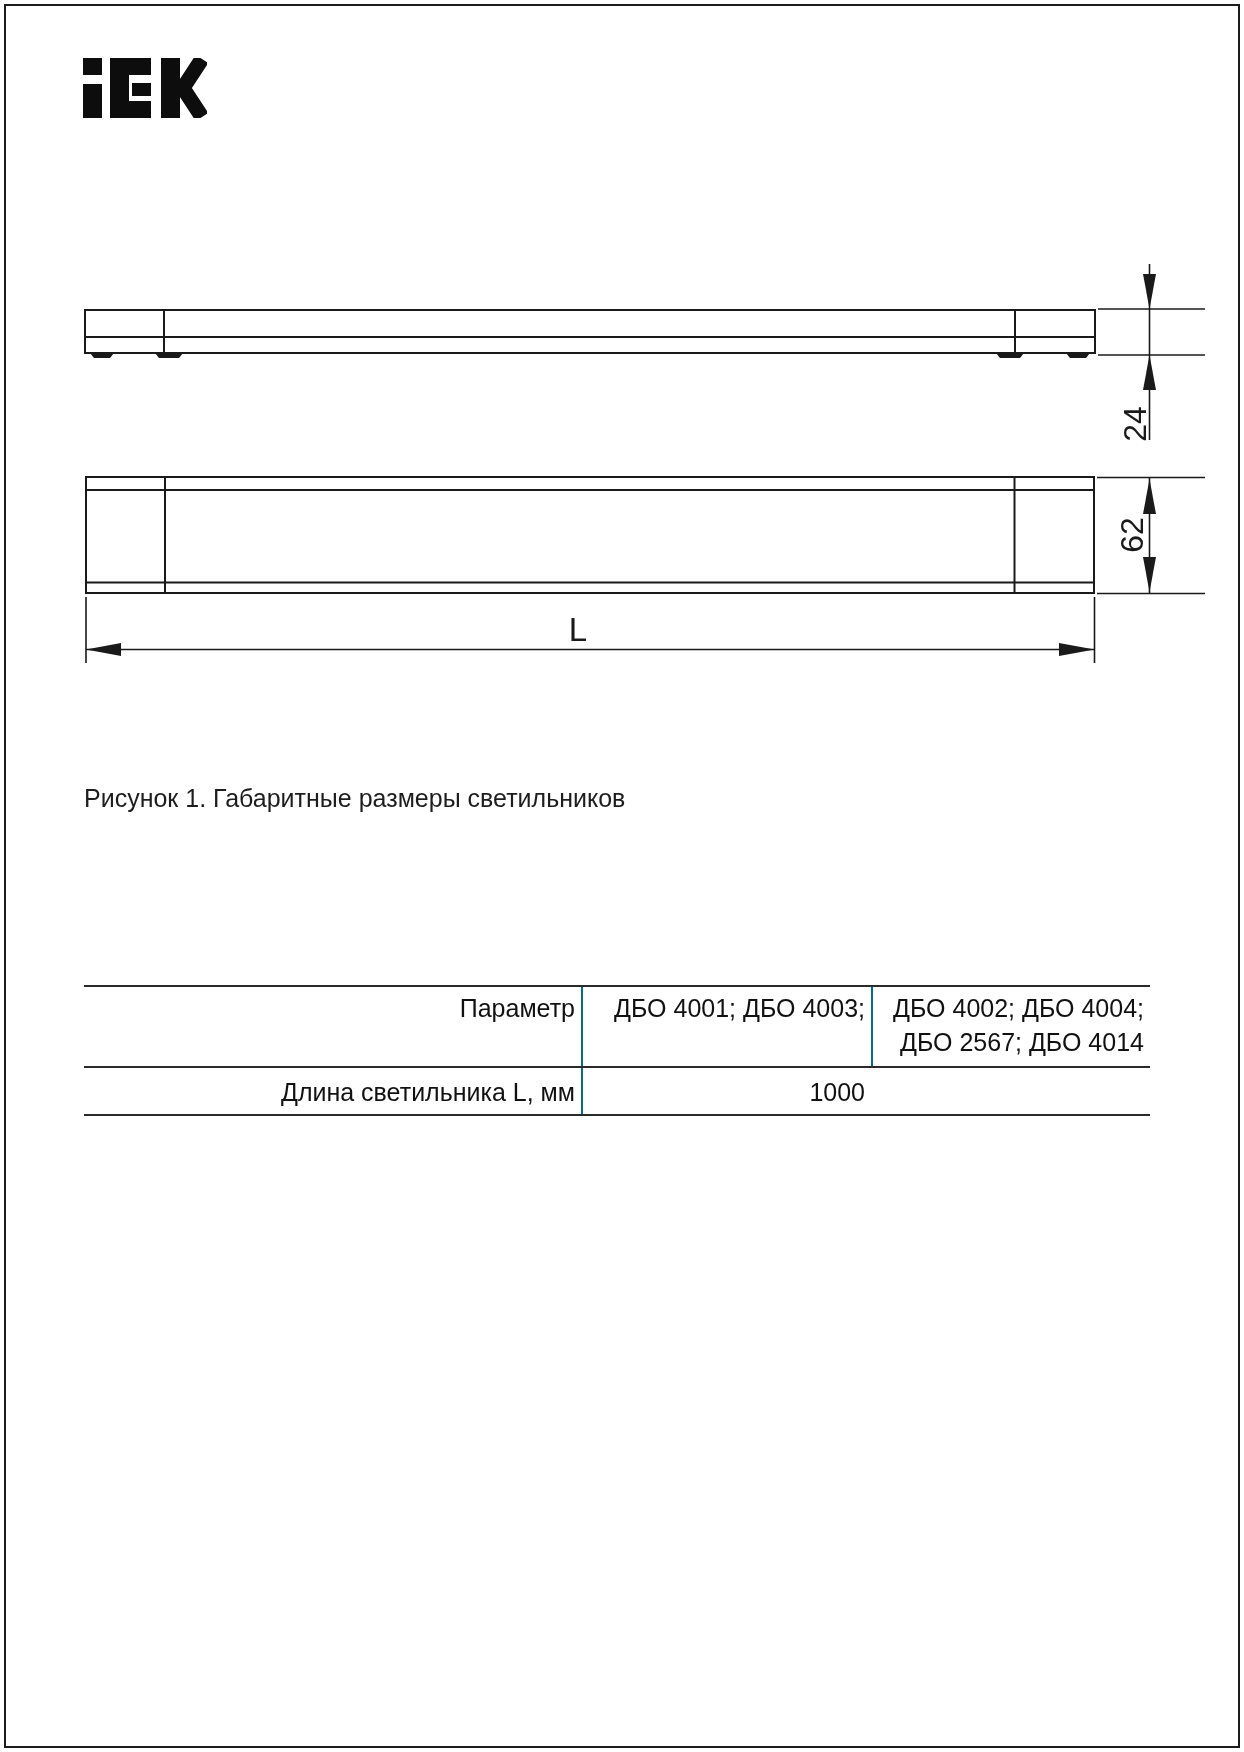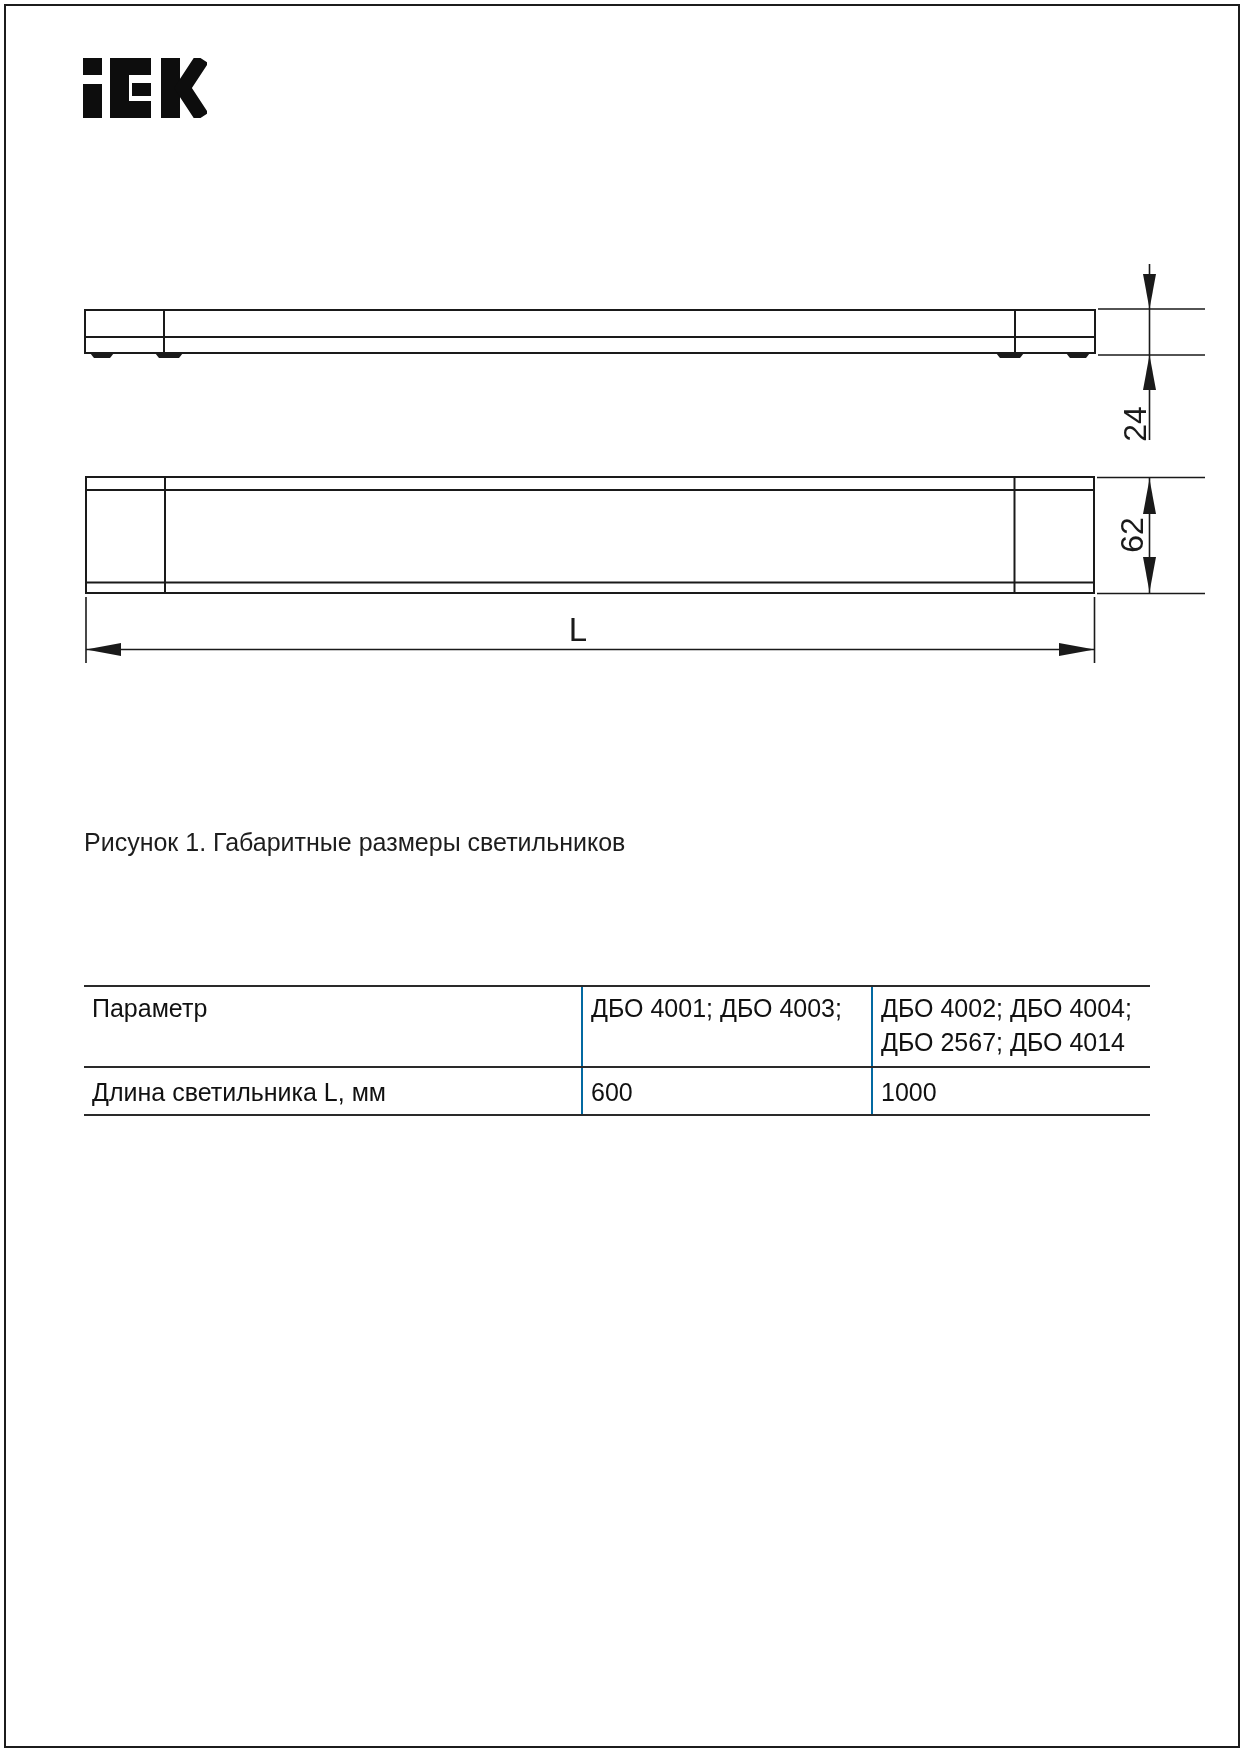"Рисунок 1. Габаритные размеры" .figure-caption { margin-top: 44px -> none }
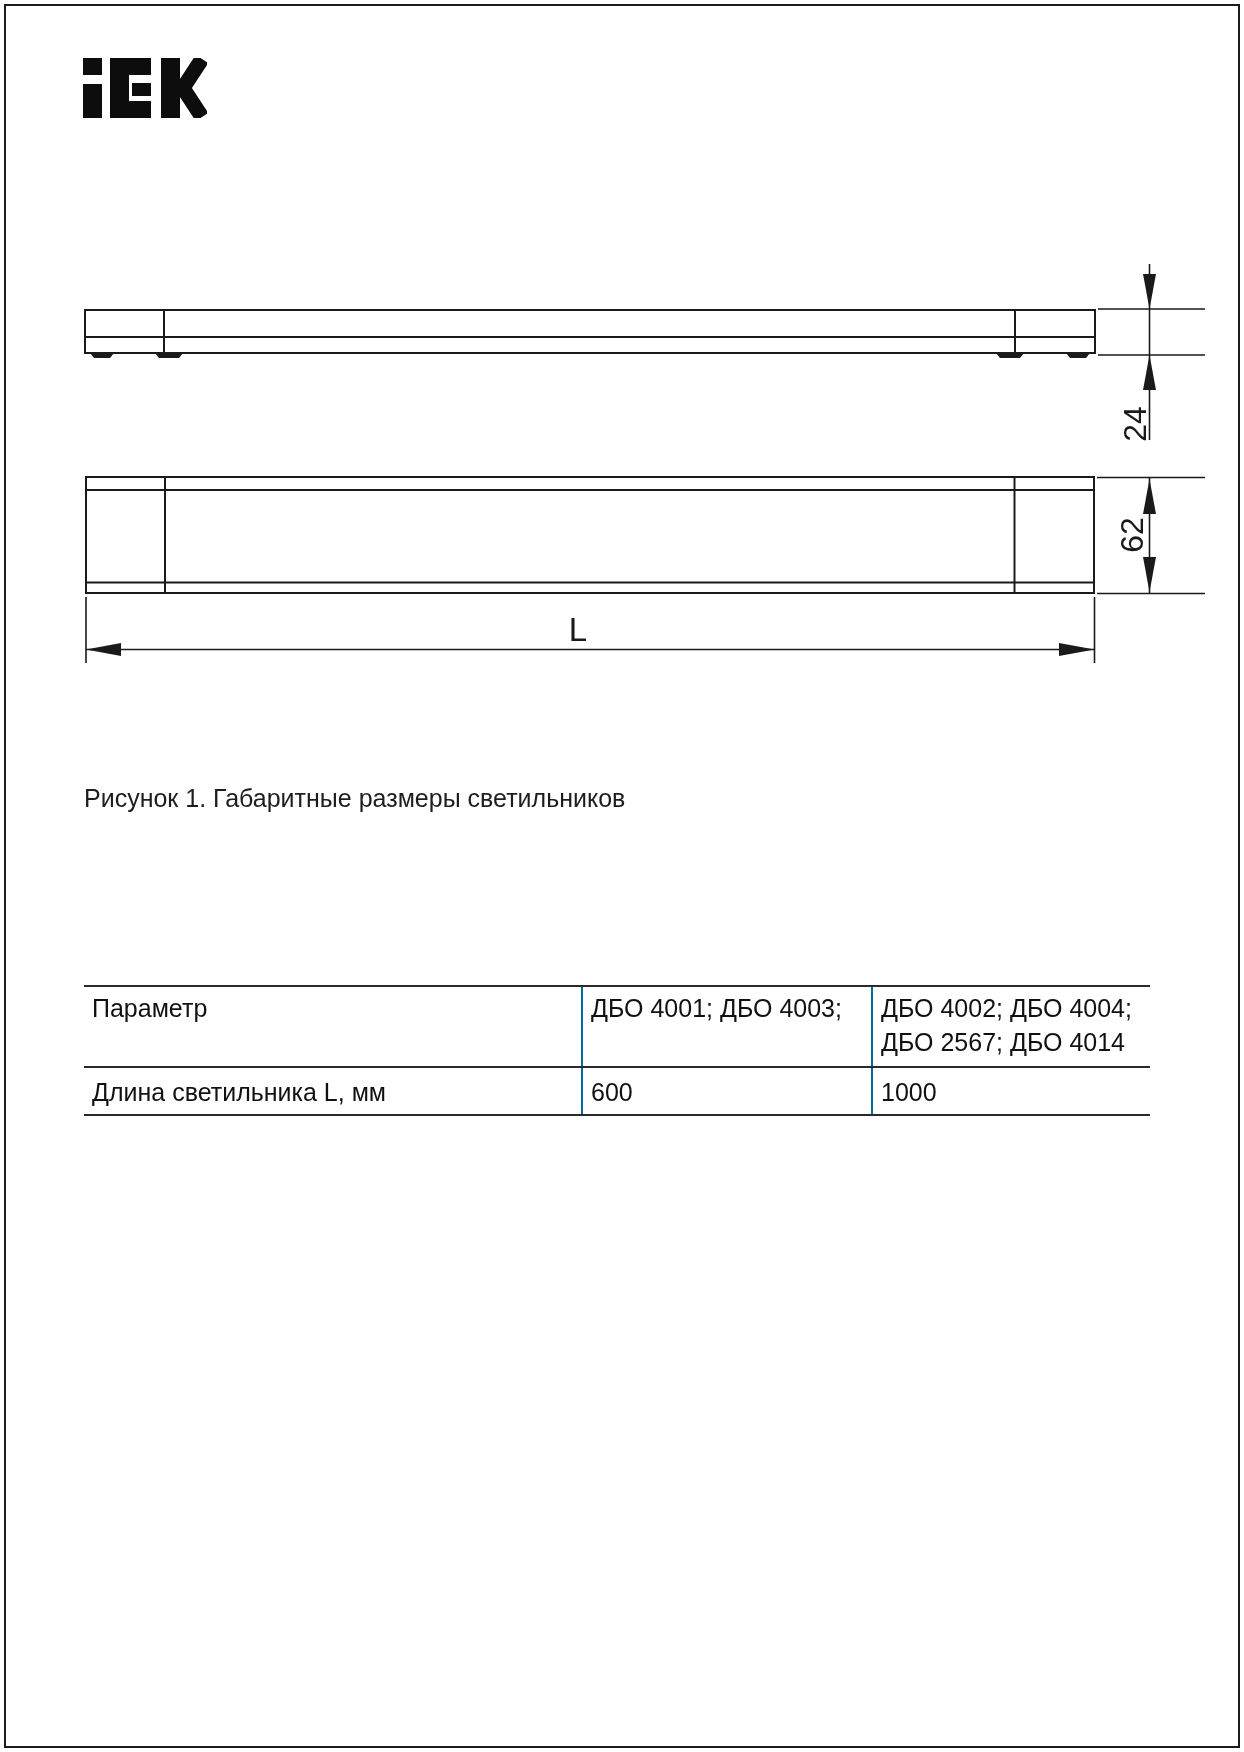"Параметр" .spec-table { text-align: none -> right }
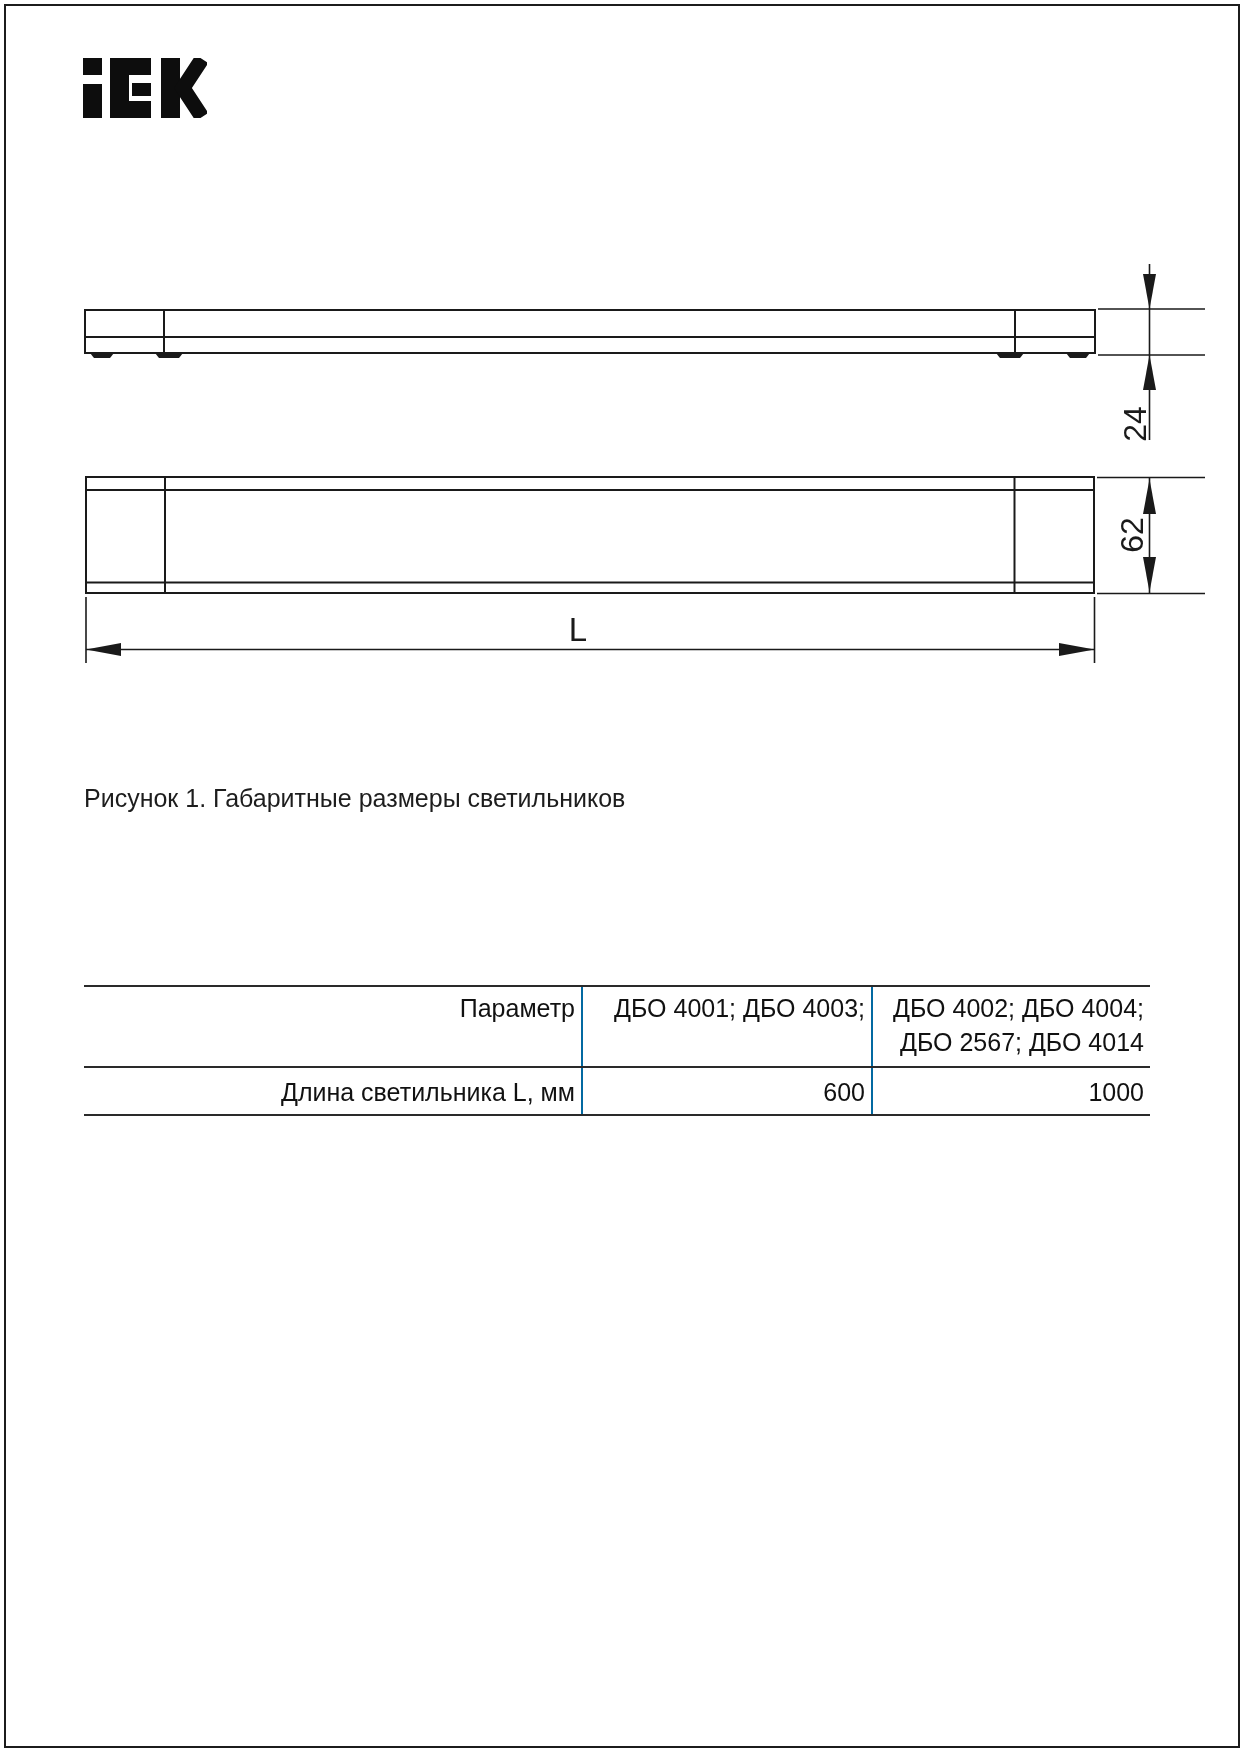"600" div.t-cell { html: <div>600</div> -> none }
